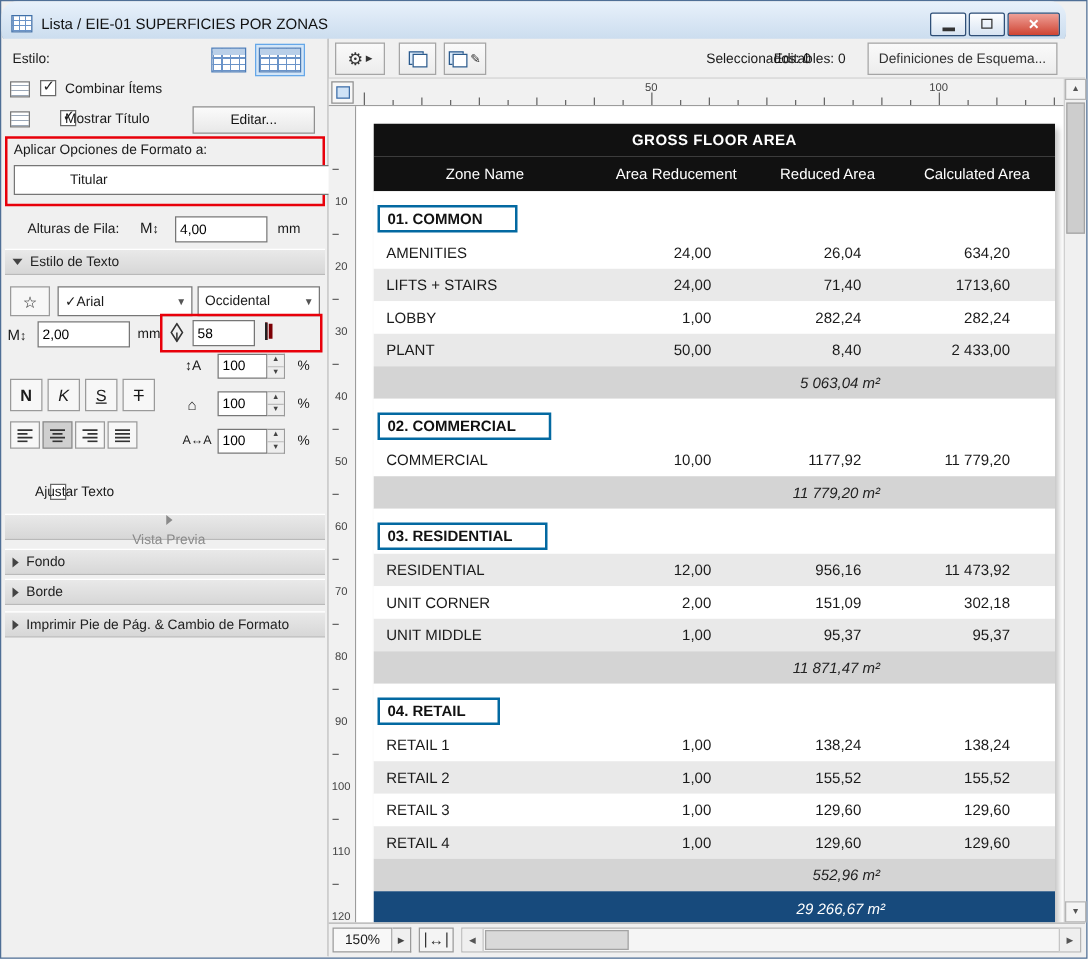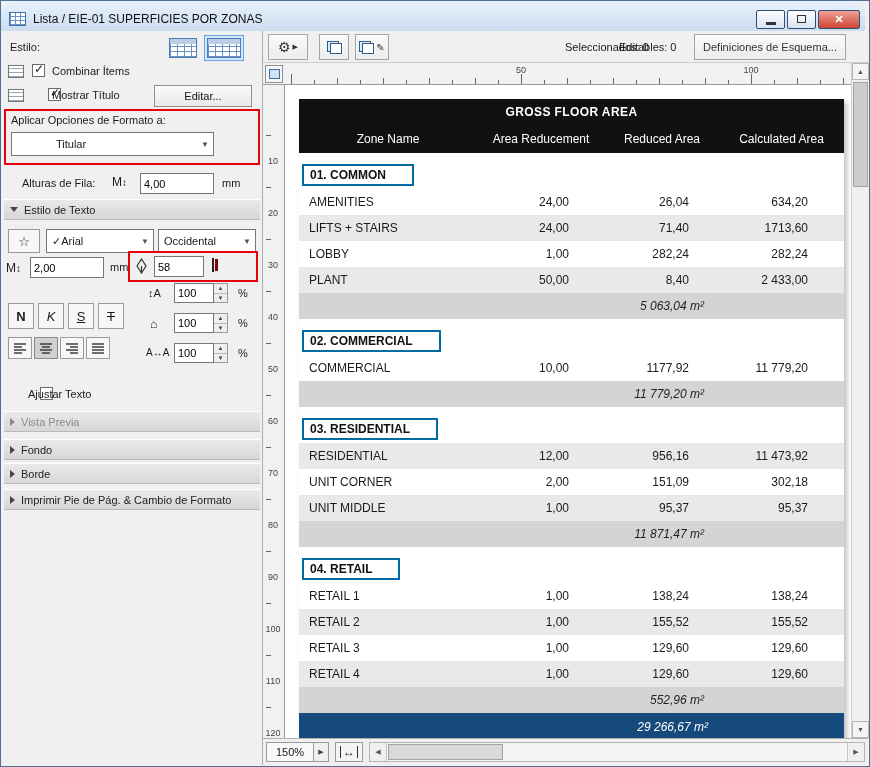"Lista / EIE-01 SUPERFICIES POR" .titlebar { right: 4px -> 16px }
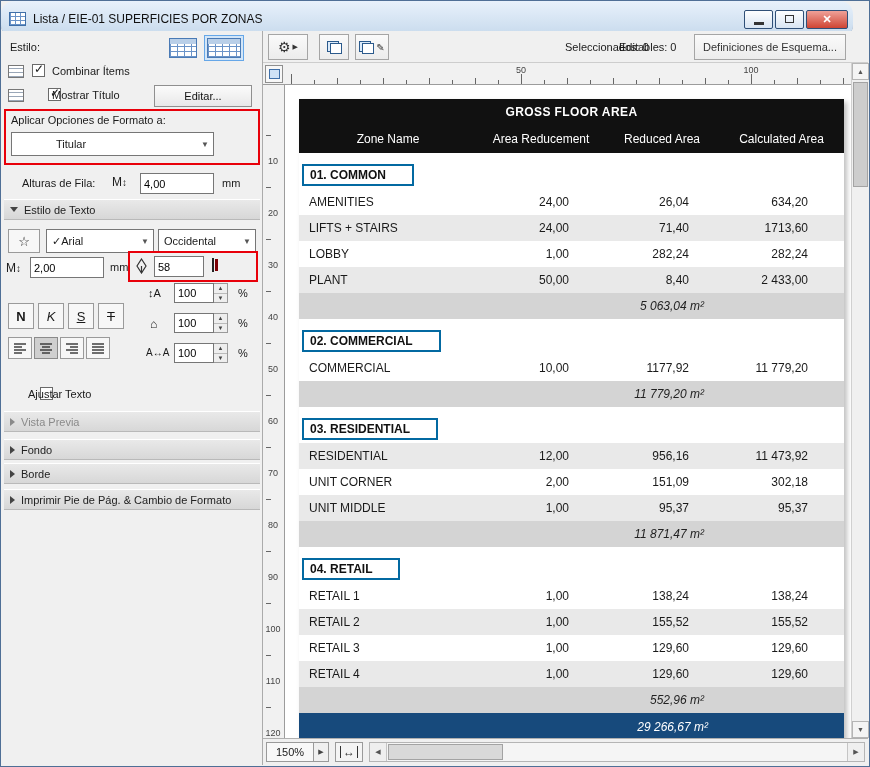"Titular" div.abs { width: 203px -> 274px }
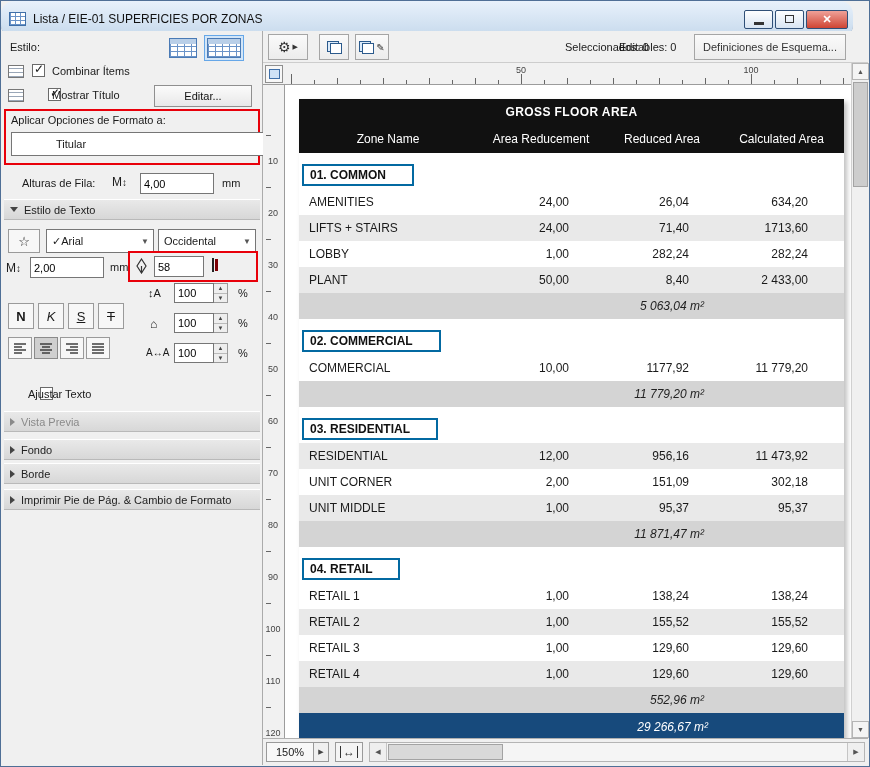"Vista Previa" div.abs { flex-direction: none -> column }
